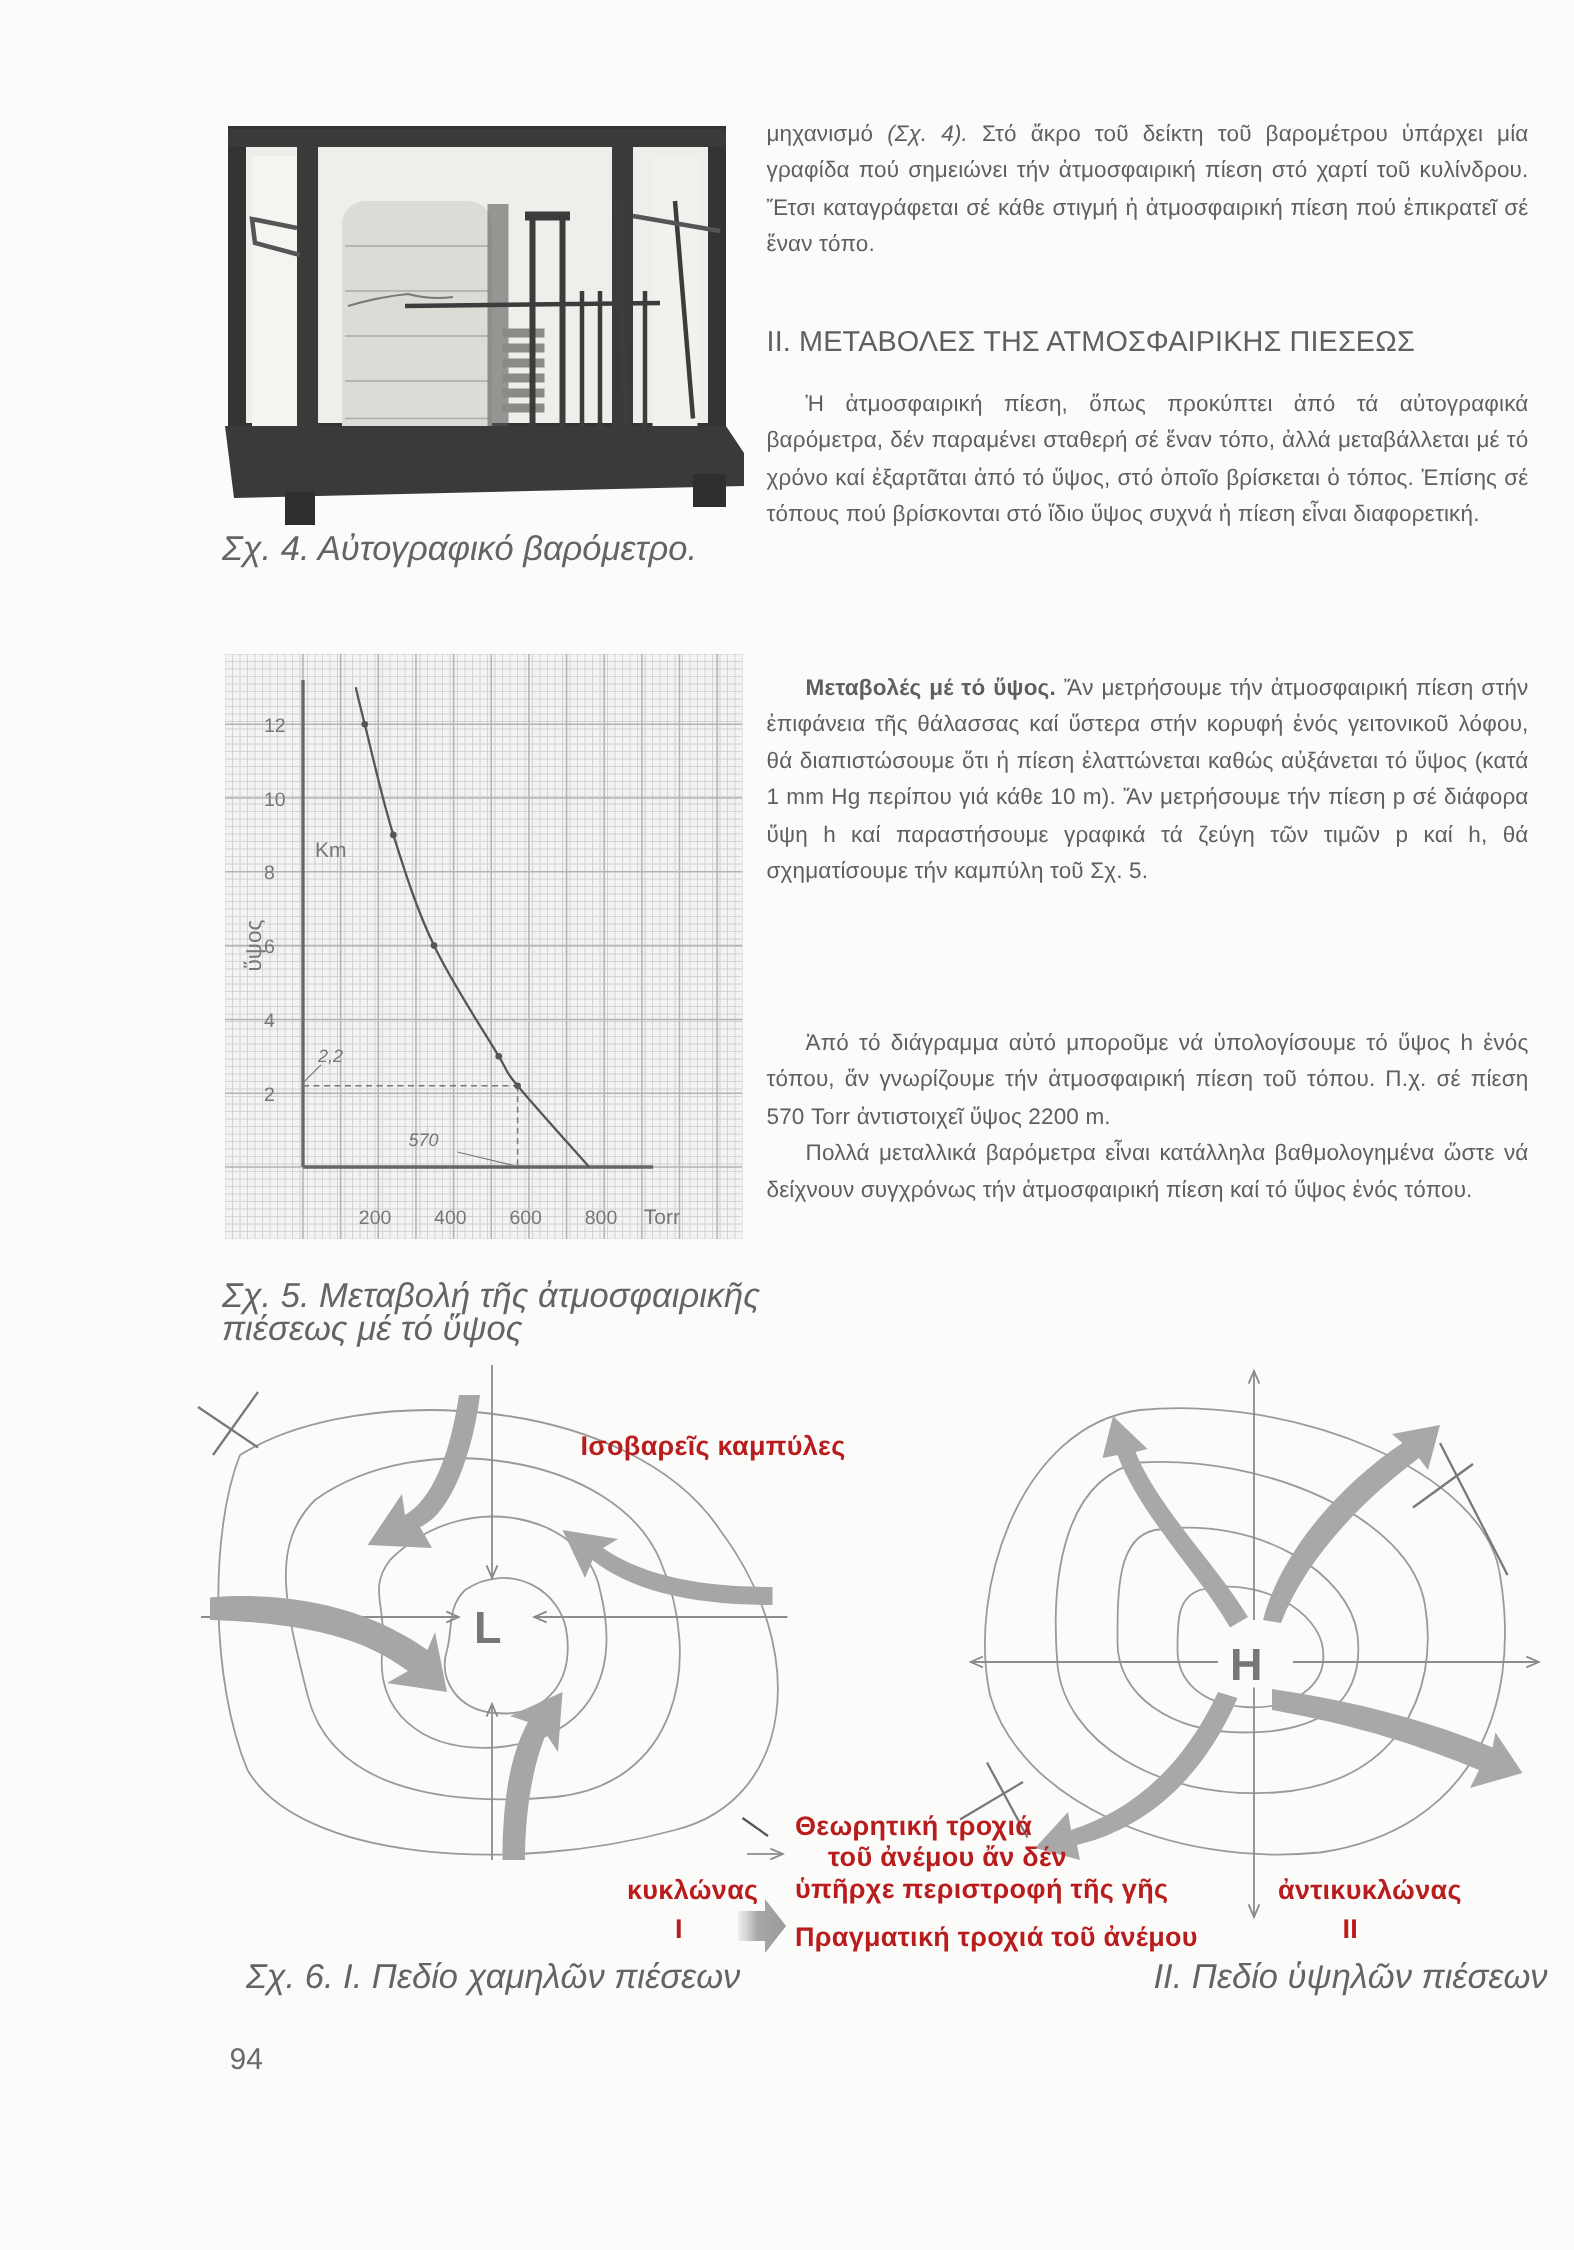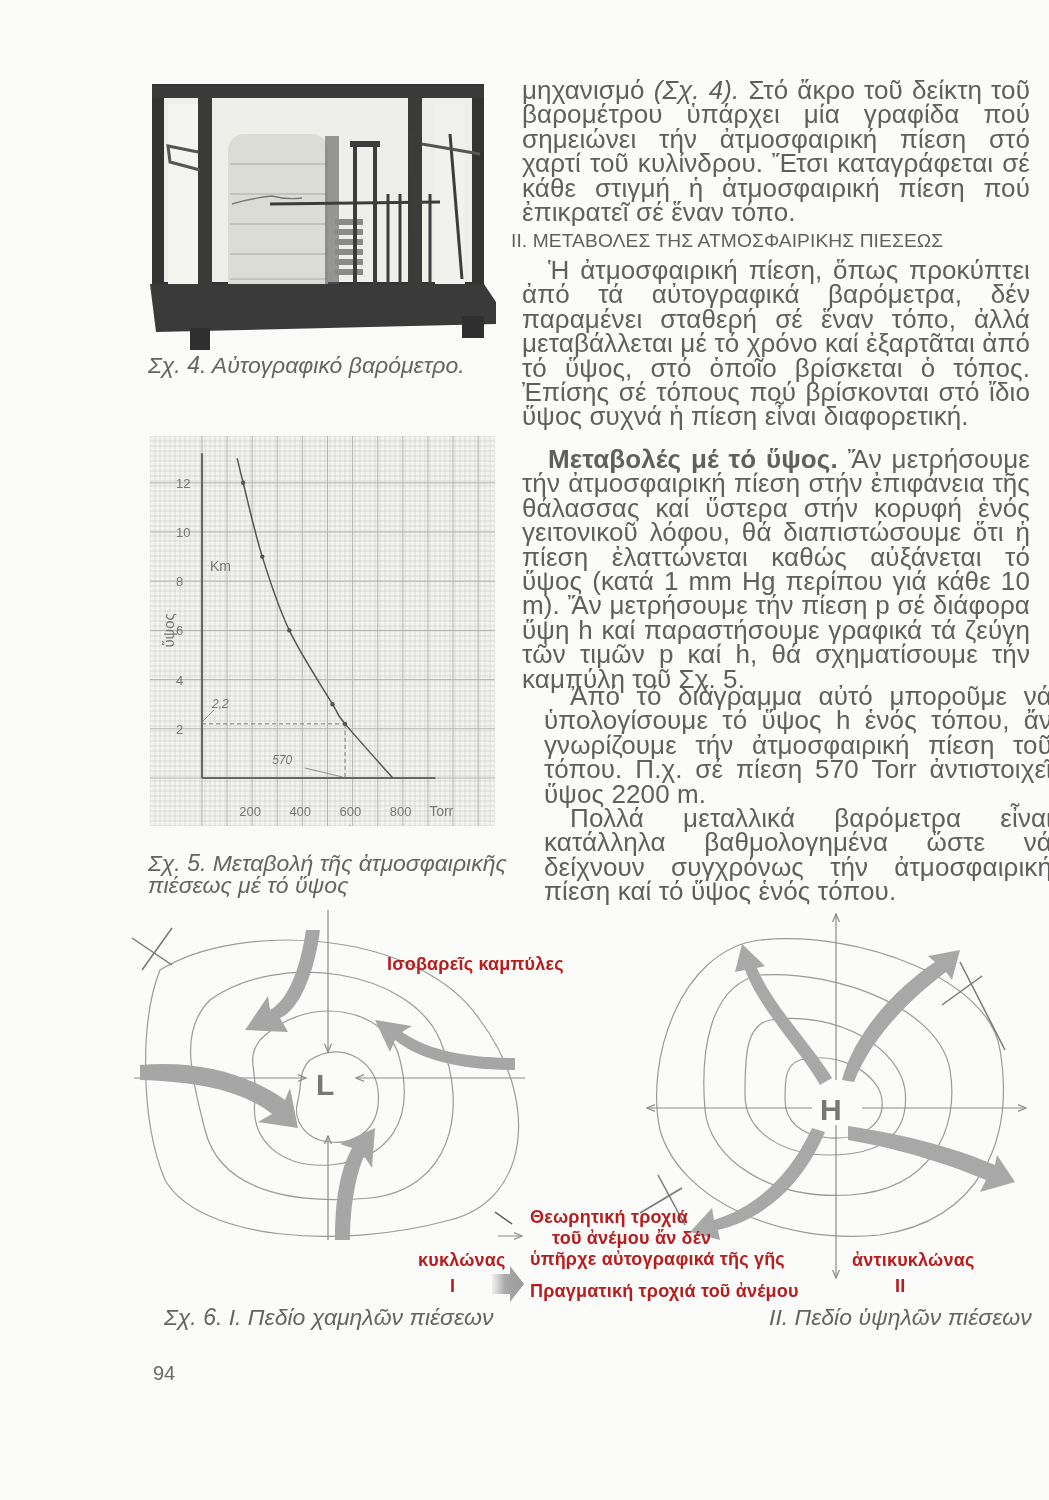"μηχανισμό (Σχ. 4). Στό ἄκρο" .body-text { font-size: 26px -> 15px; left: 522px -> 511px }
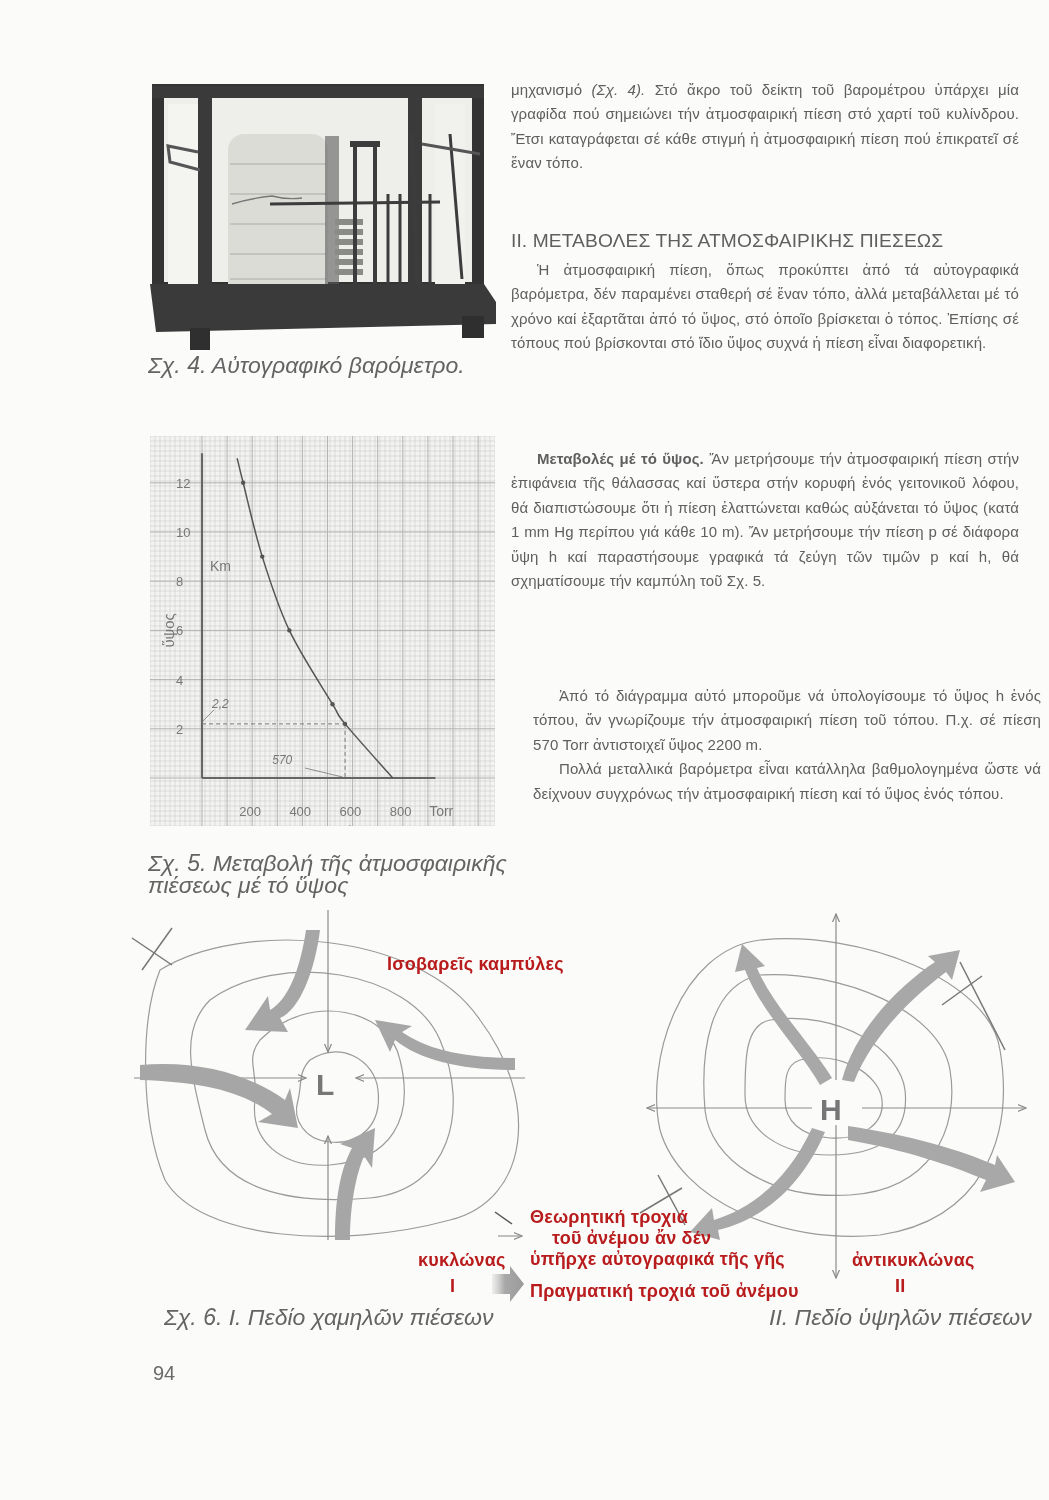"II. ΜΕΤΑΒΟΛΕΣ ΤΗΣ ΑΤΜΟΣΦΑΙΡΙΚΗΣ ΠΙΕΣΕΩΣ" .heading { margin-top: 12px -> none }
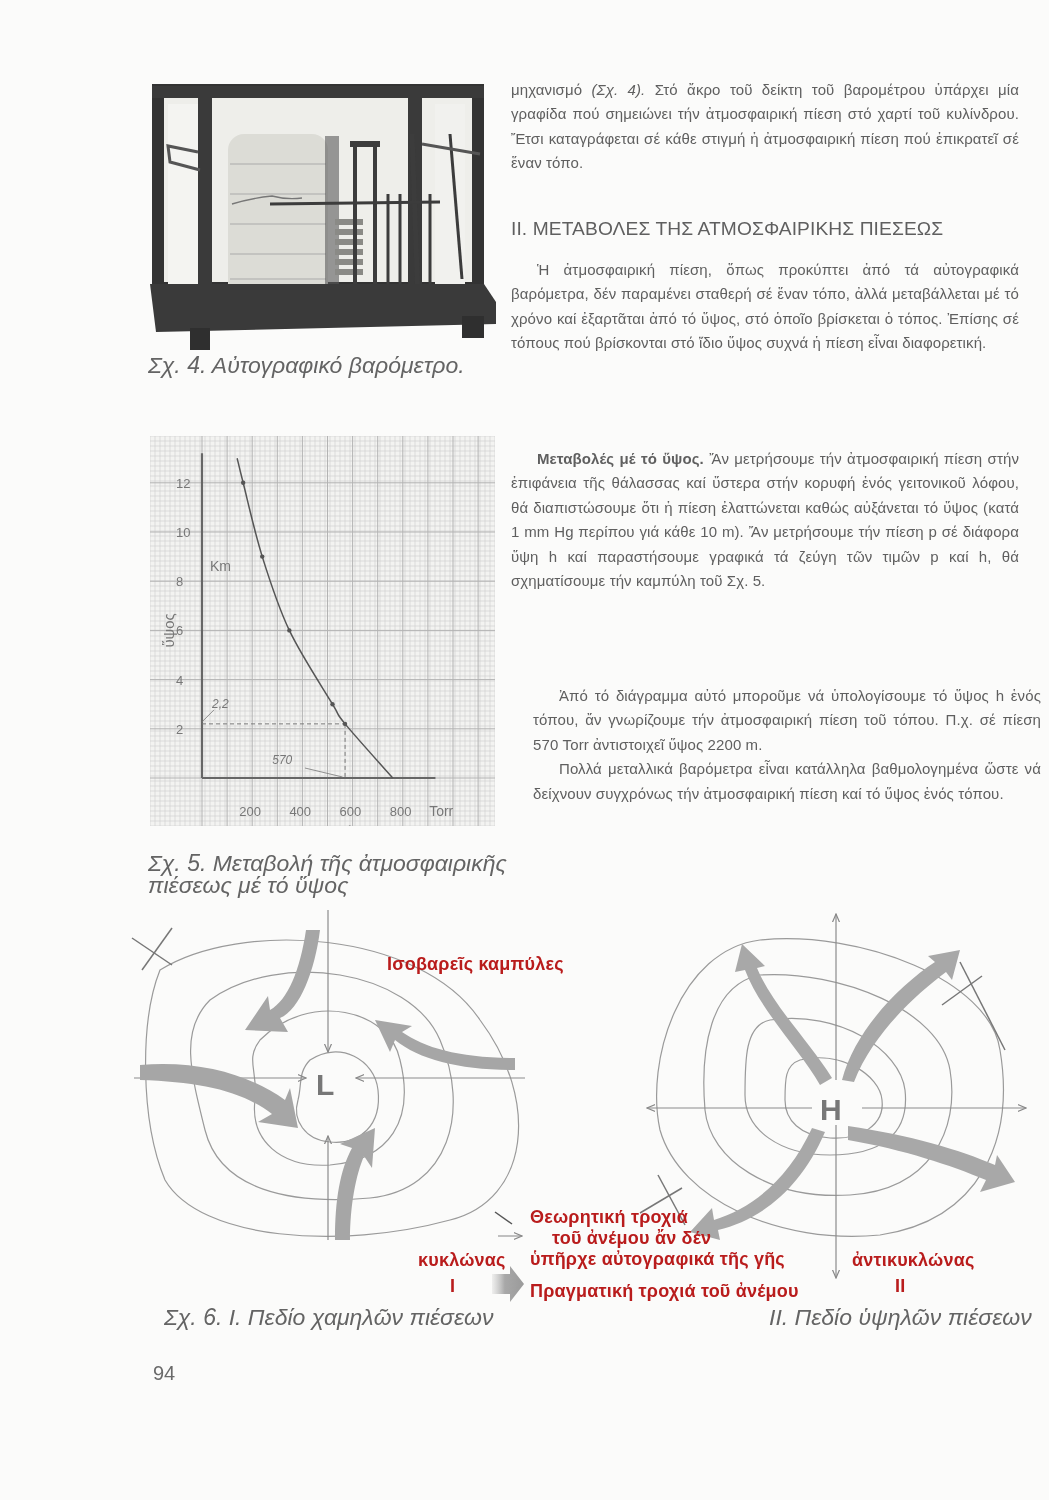"Ἀπό τό διάγραμμα αὐτό μπορoῦμε" div.body-text { margin-left: 22px -> none }
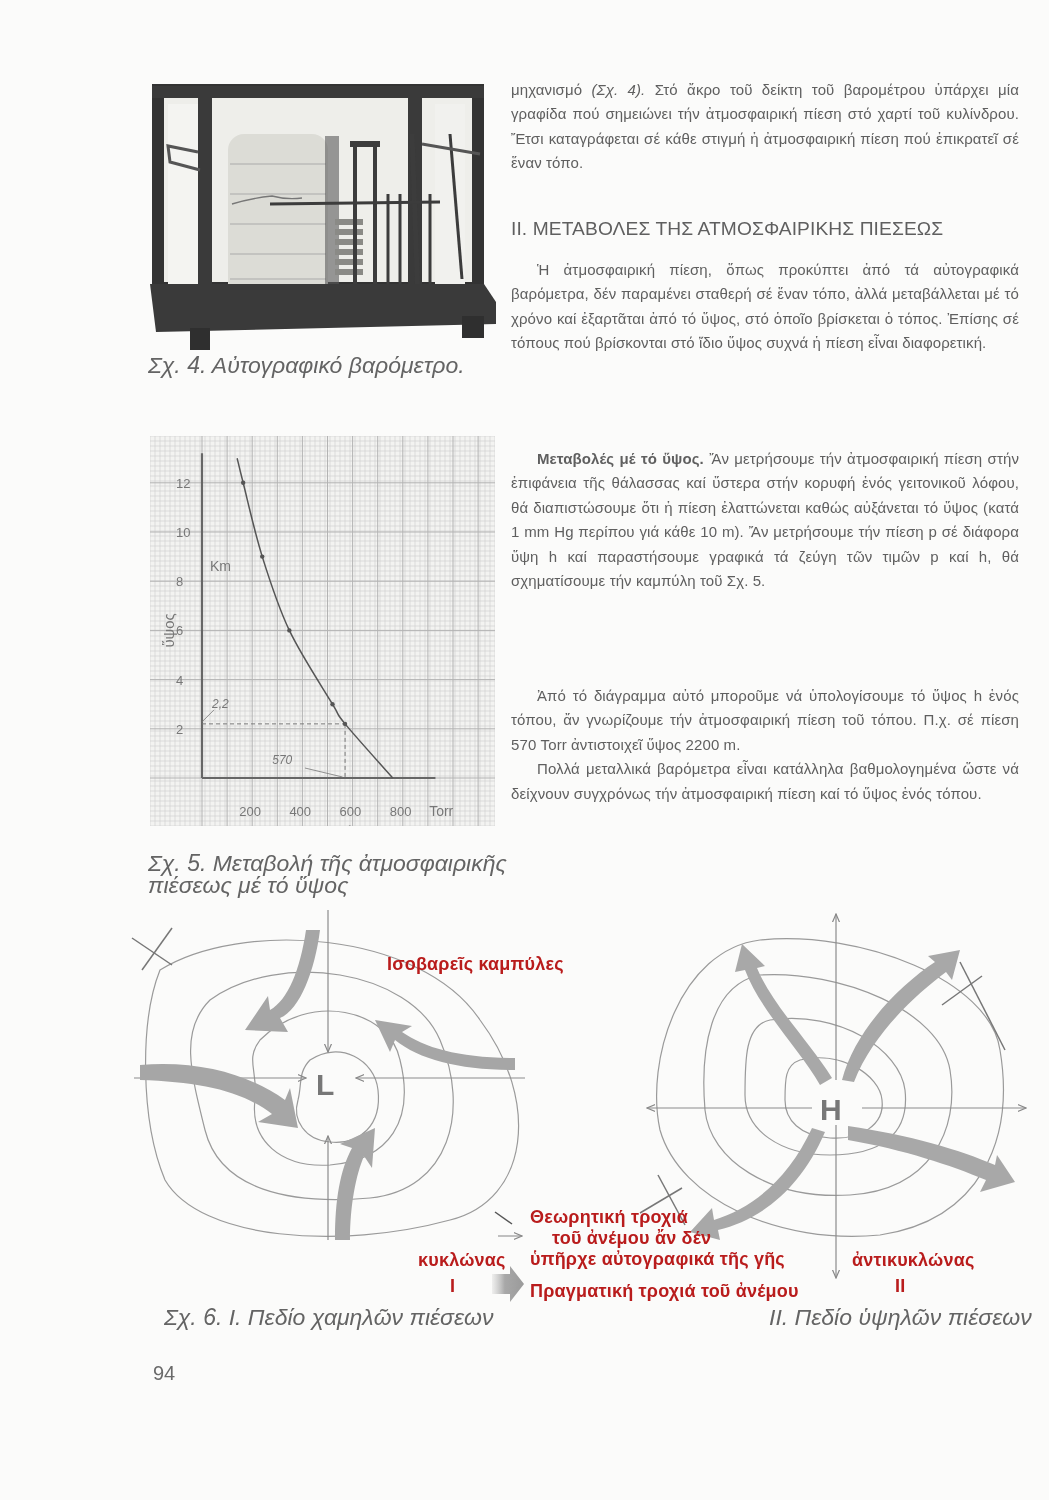"ὑπῆρχε αὐτογραφικά τῆς γῆς" div.diagram-label { text: αὐτογραφικά -> περιστροφή }
